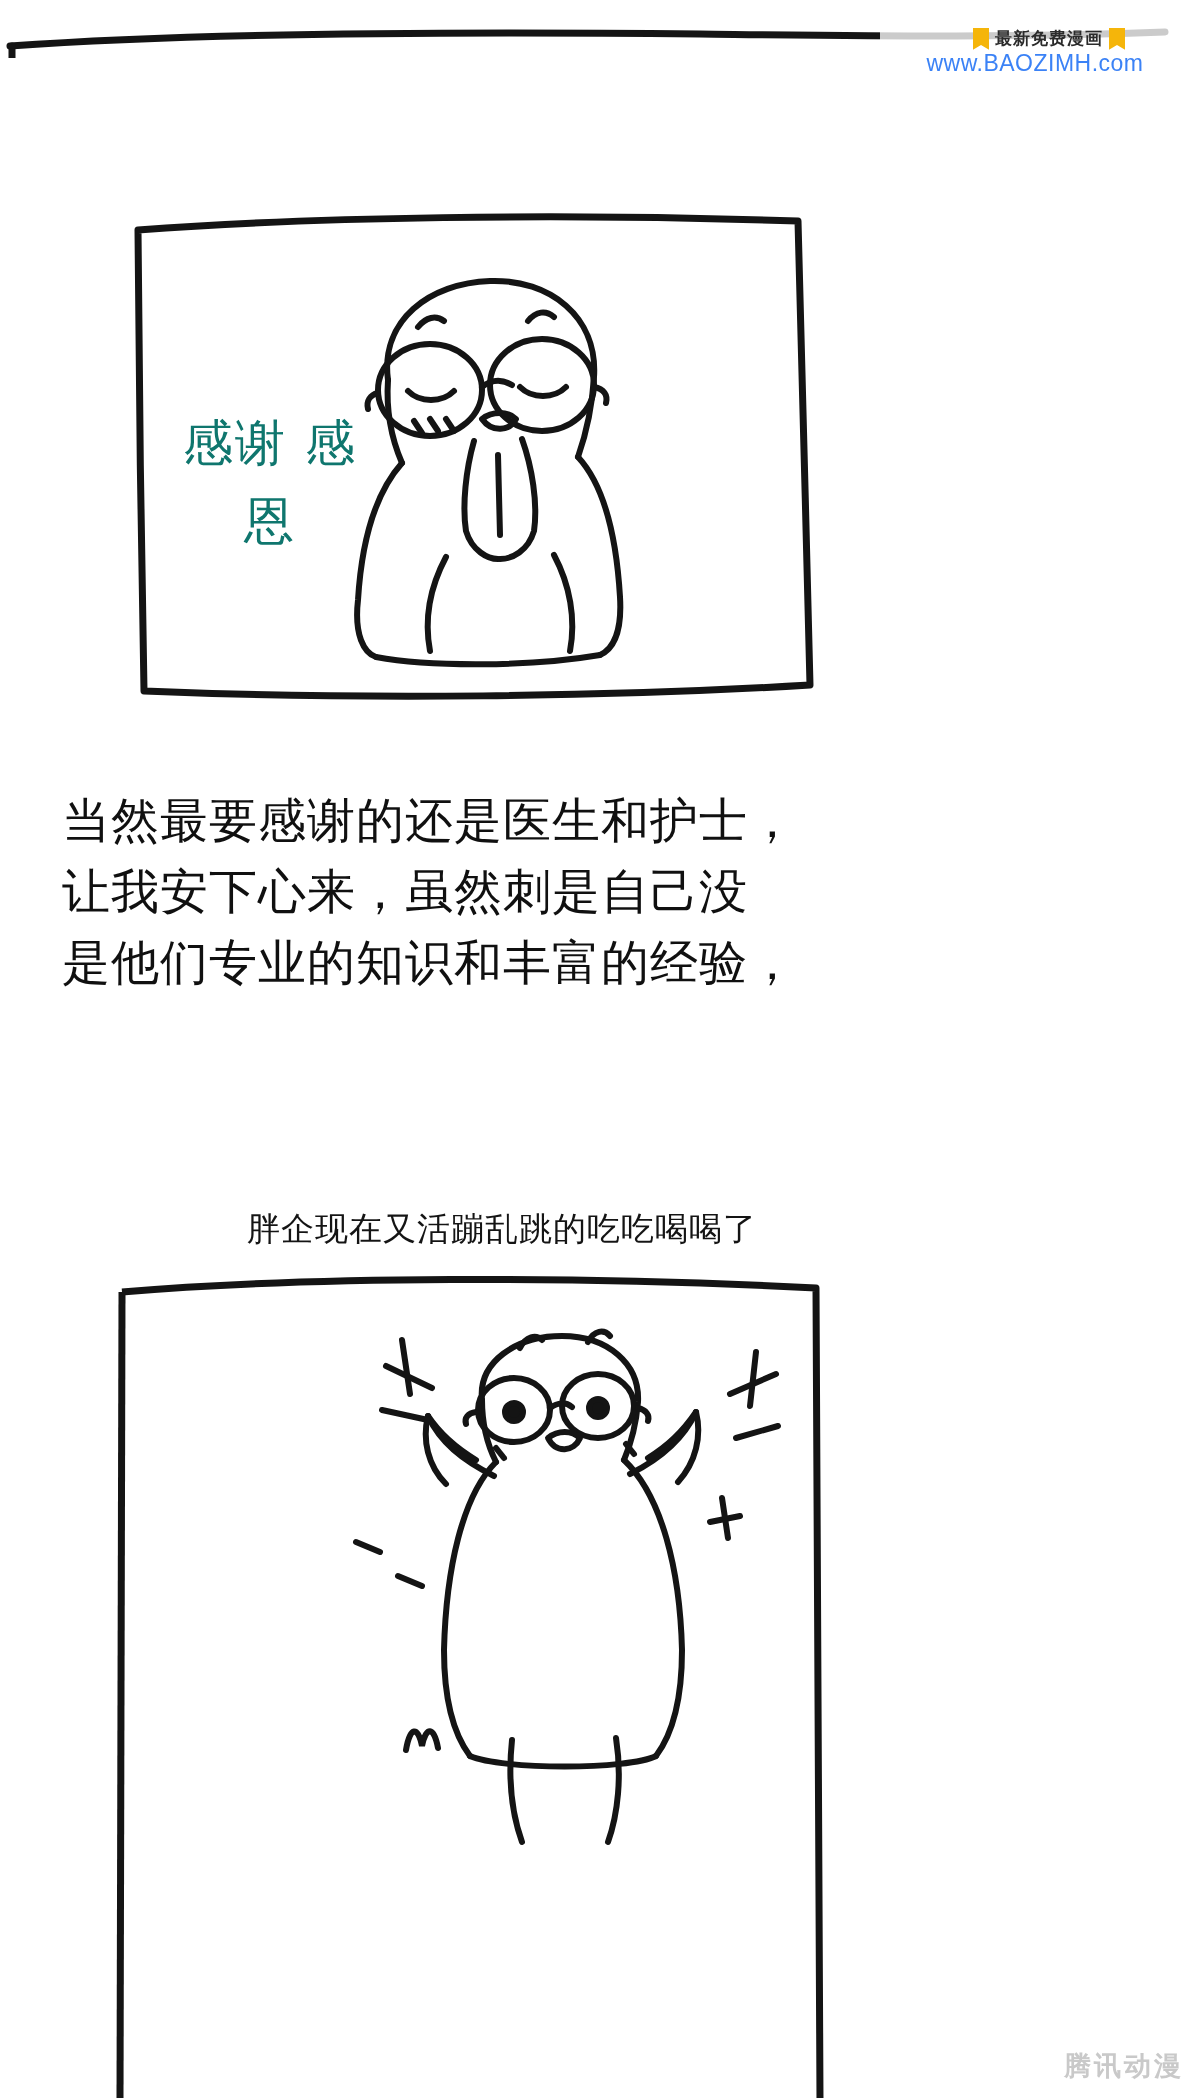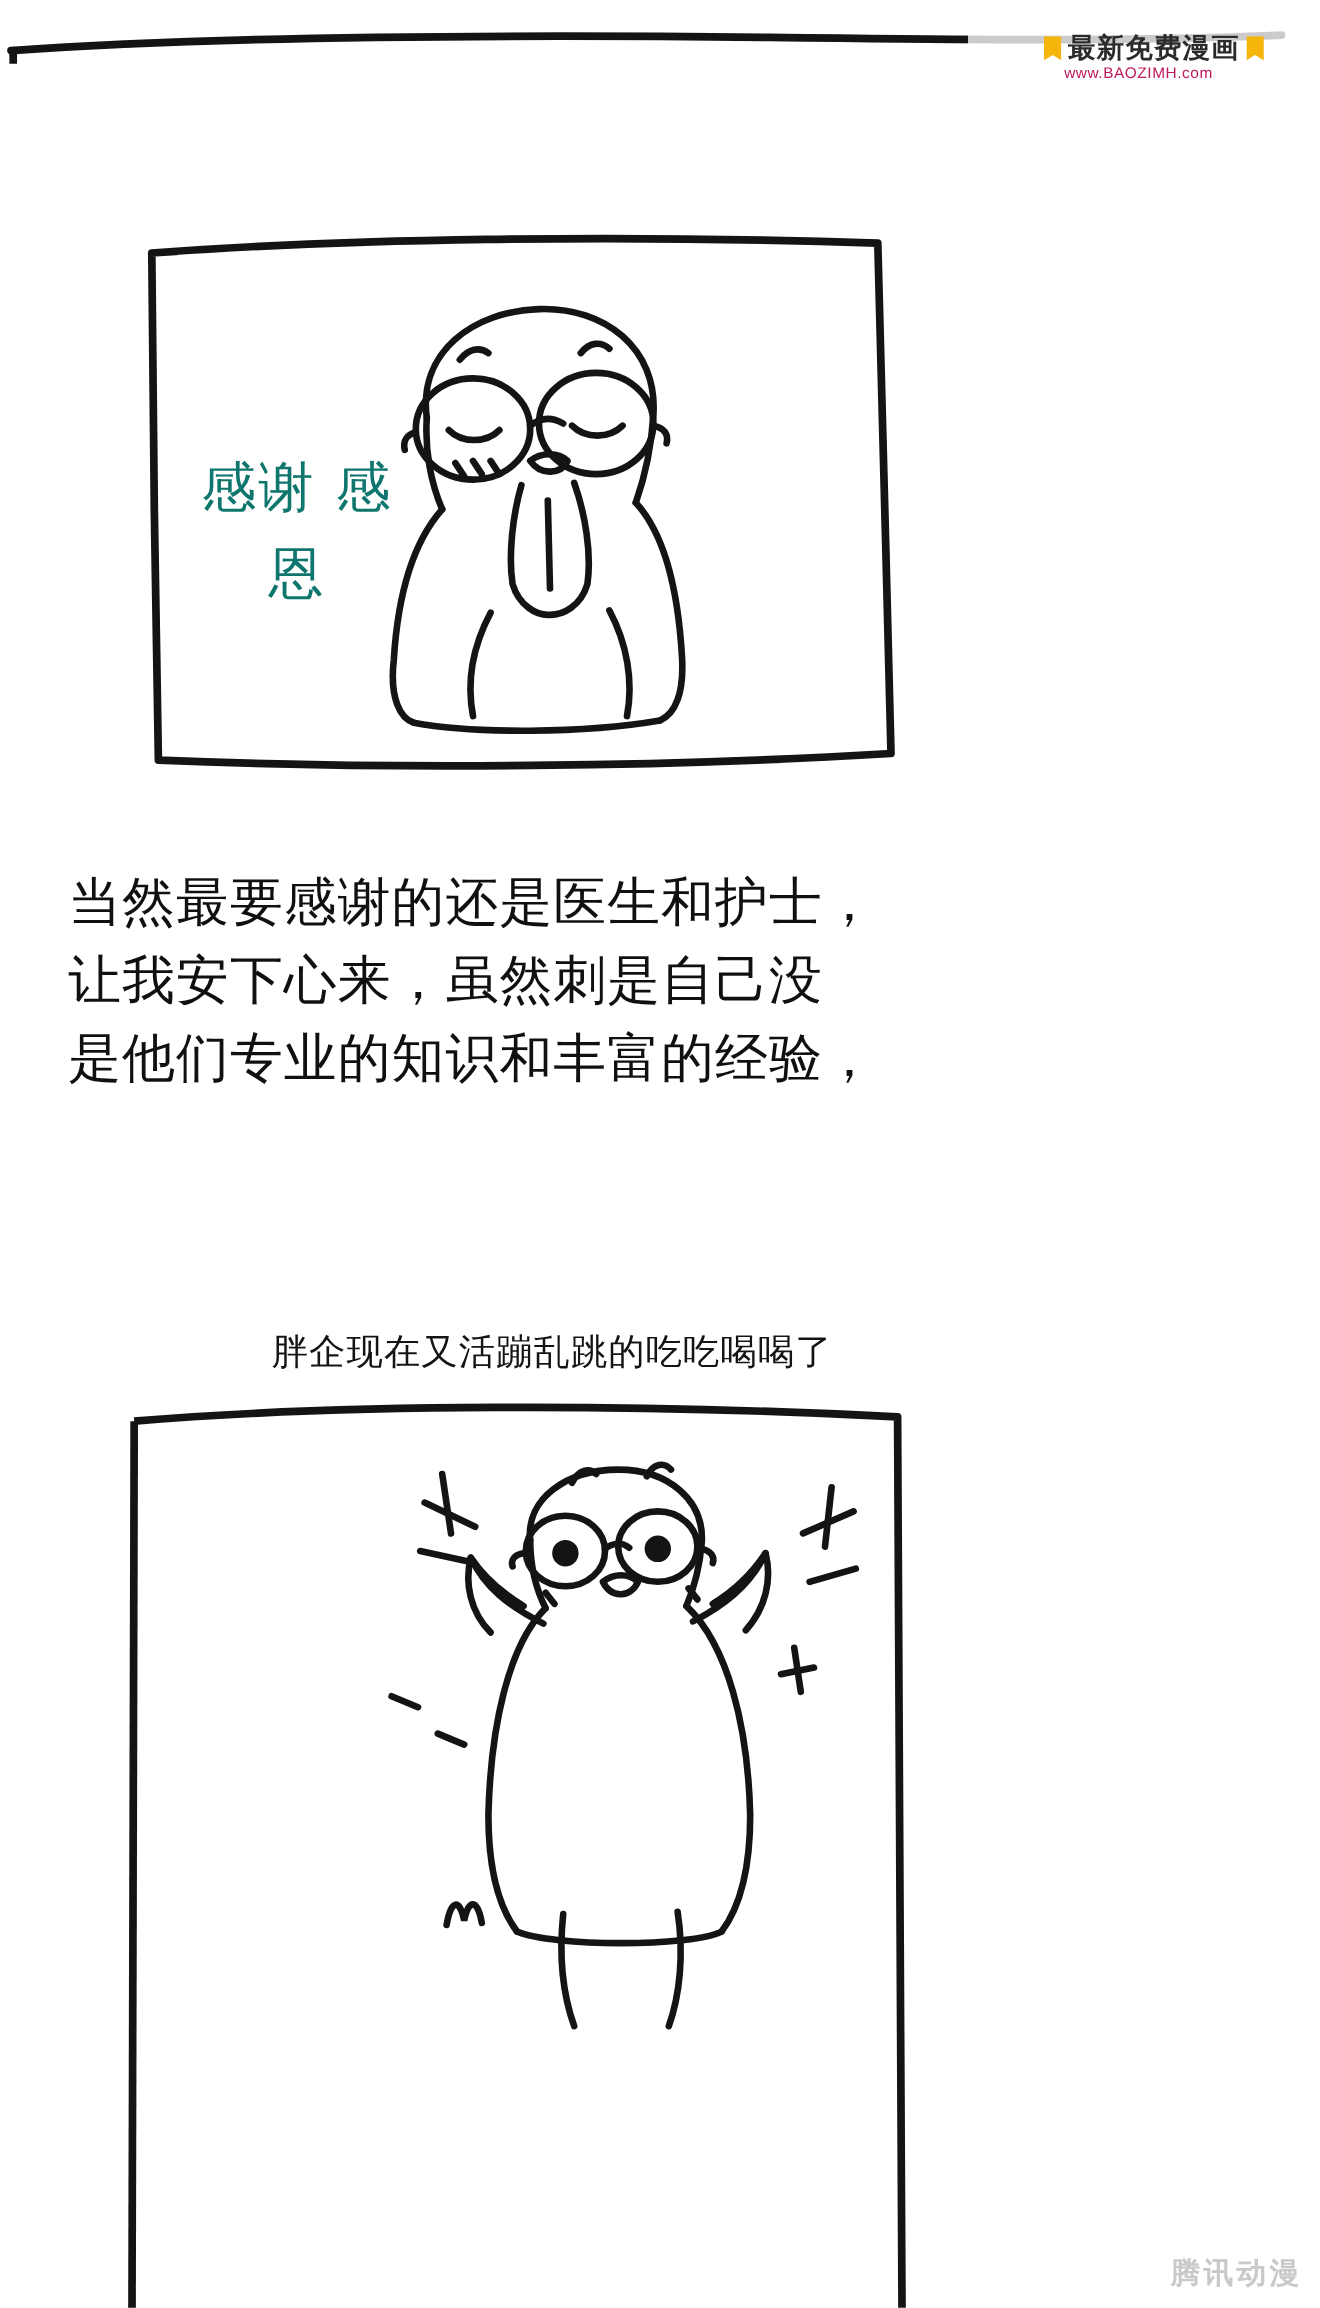"最新免费漫画" .wm-badge .row1 { font-size: 25px -> 17px }
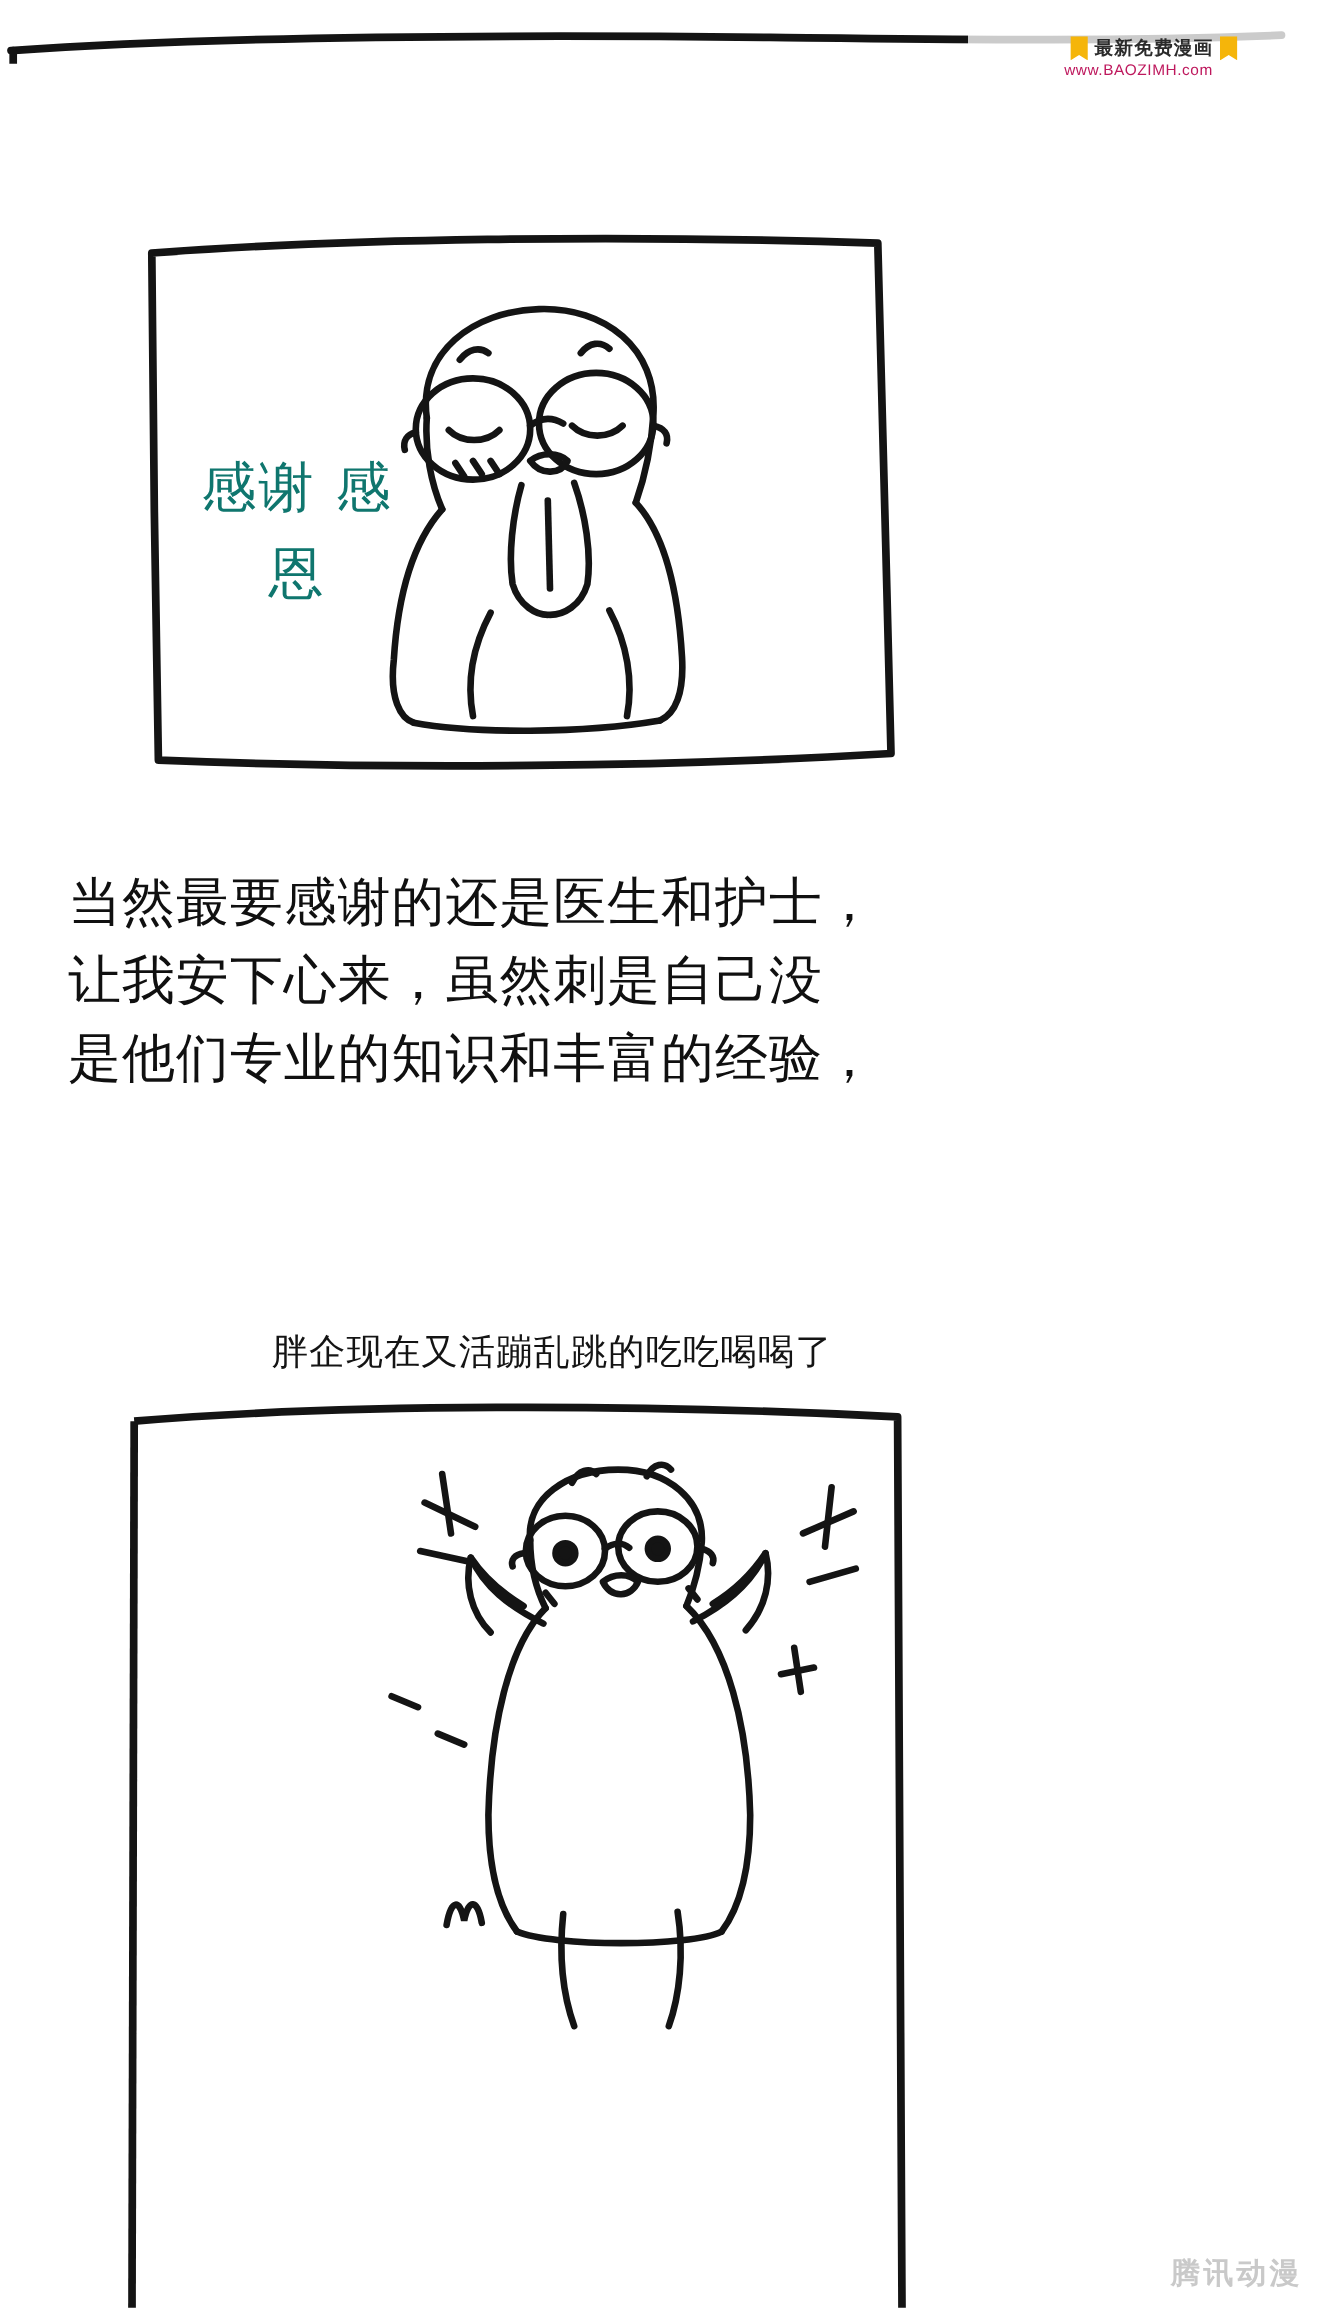"www.BAOZIMH.com" .wm-badge .row2 { color: #be185d -> #3b82f6; font-size: 14px -> 23px }
